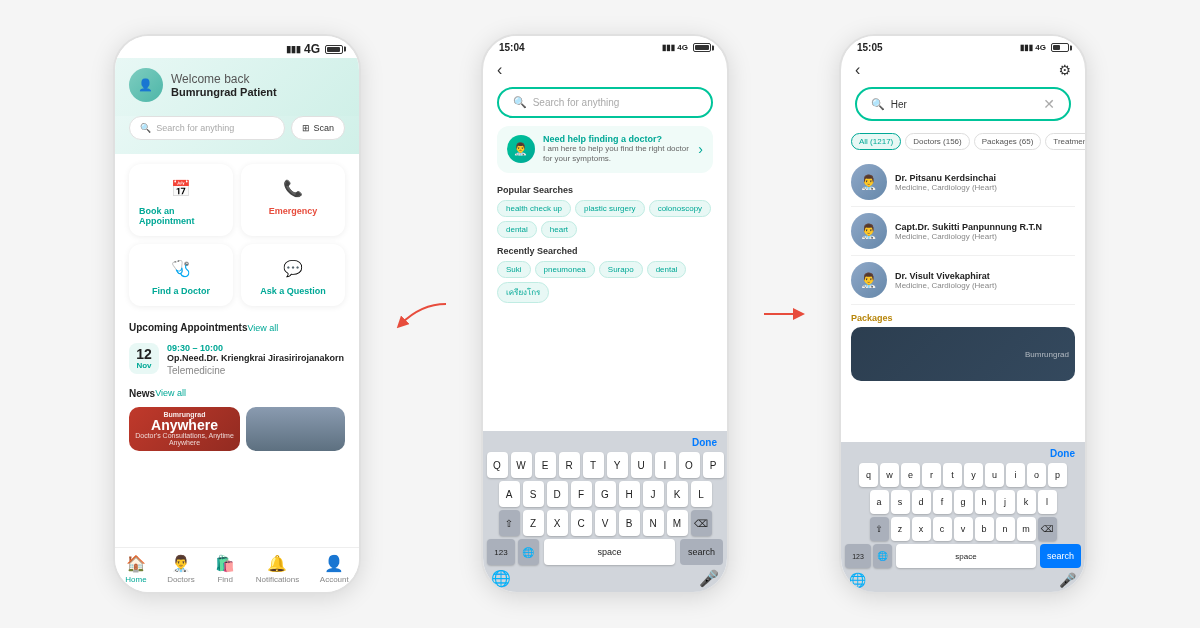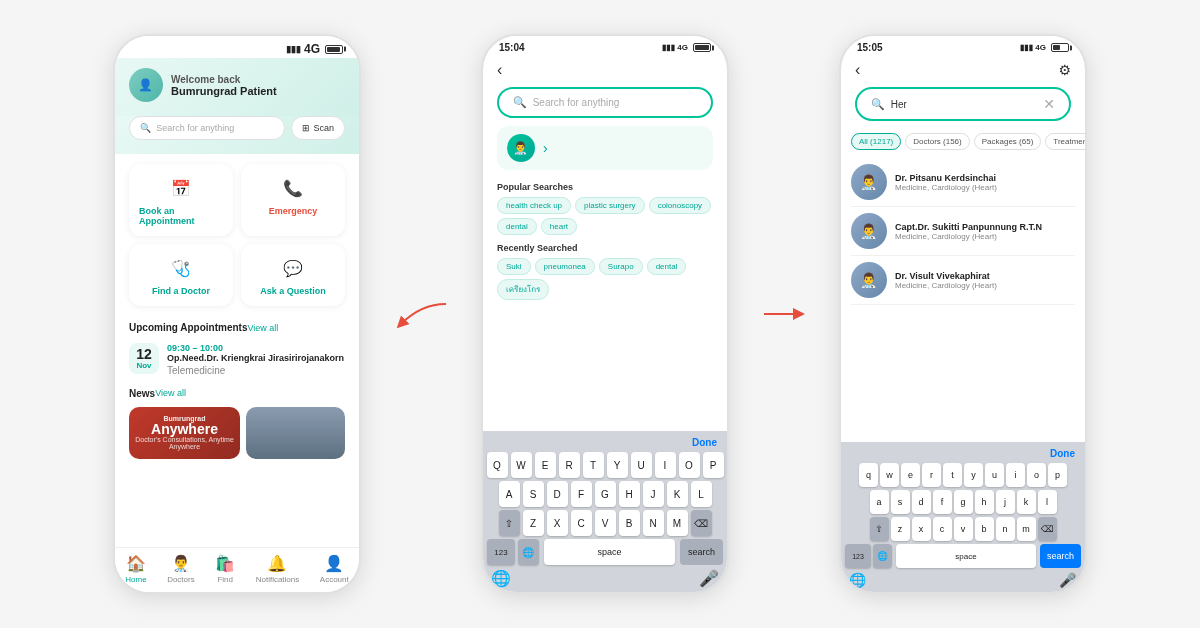"Welcome back" .welcome-text { font-size: 10px -> 12px; font-weight: bold -> none }
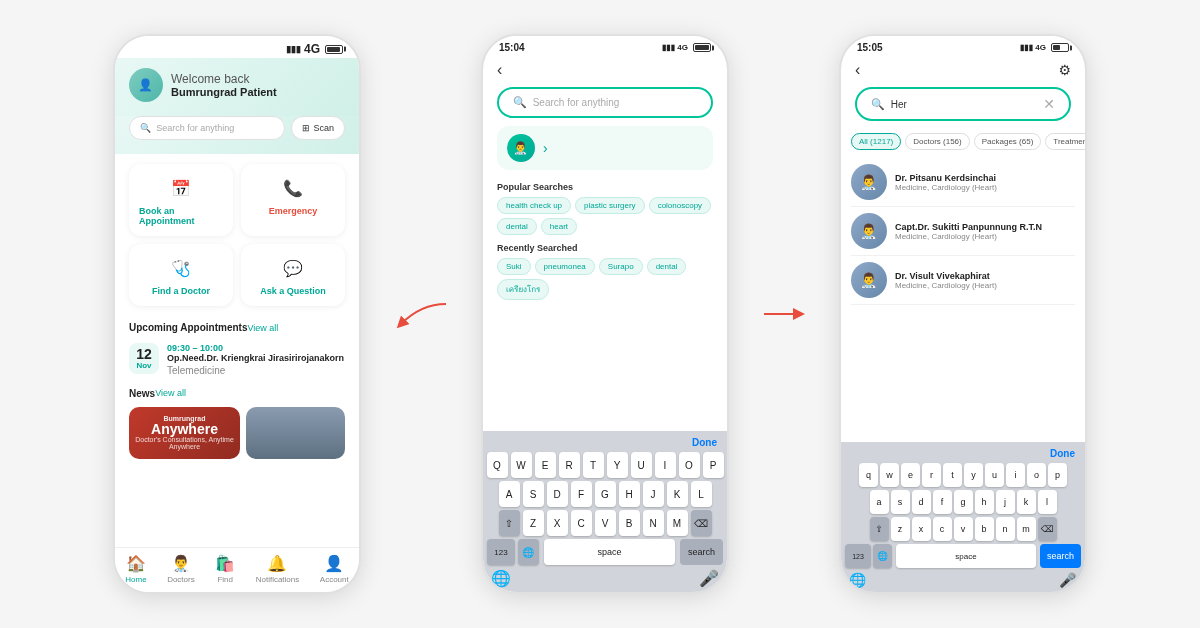"Need help finding a doctor?" div.help-text { html: none -> <div> <div>Need help finding a doctor?</div> <div>I am here to help you find the right doctor for your symptoms.</div> </div> }
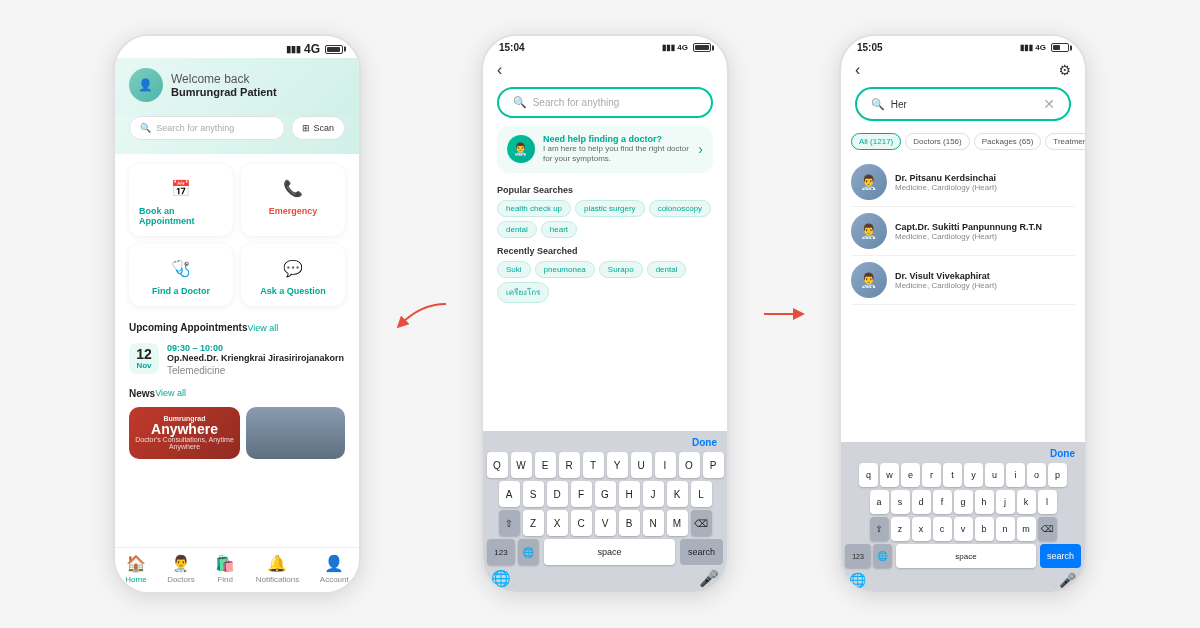"Packages" div.packages-section { html: none -> <div> <div>Packages</div> <div> <span>Bumrungrad</span> </div> </div> }
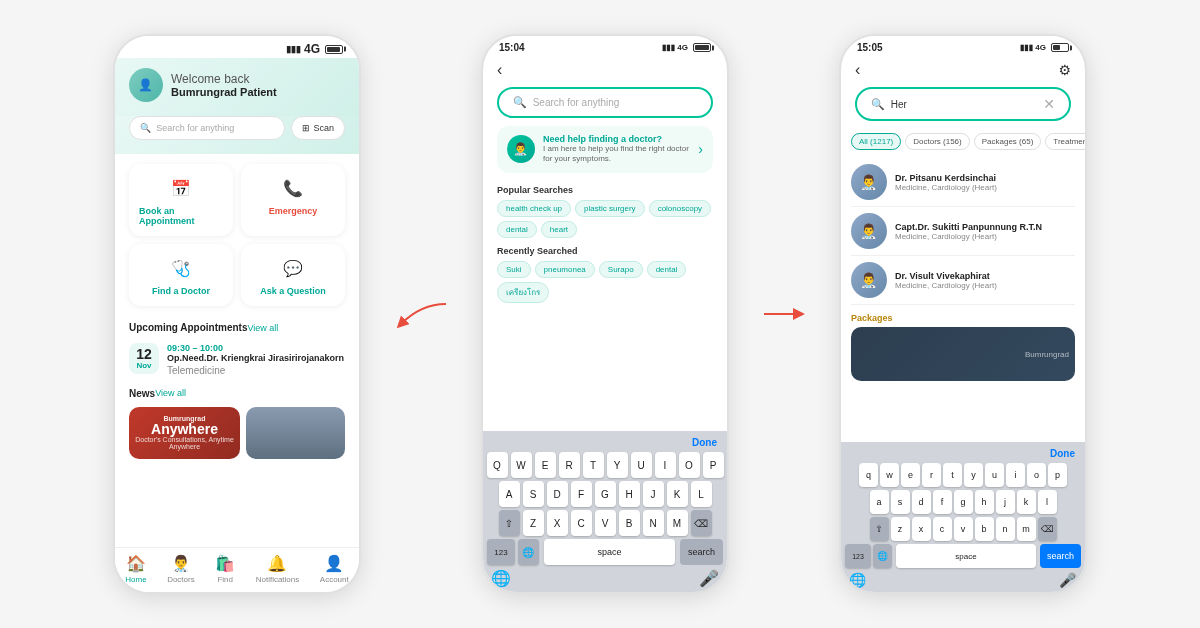"Anywhere" .news-card { height: 52px -> 44px }
